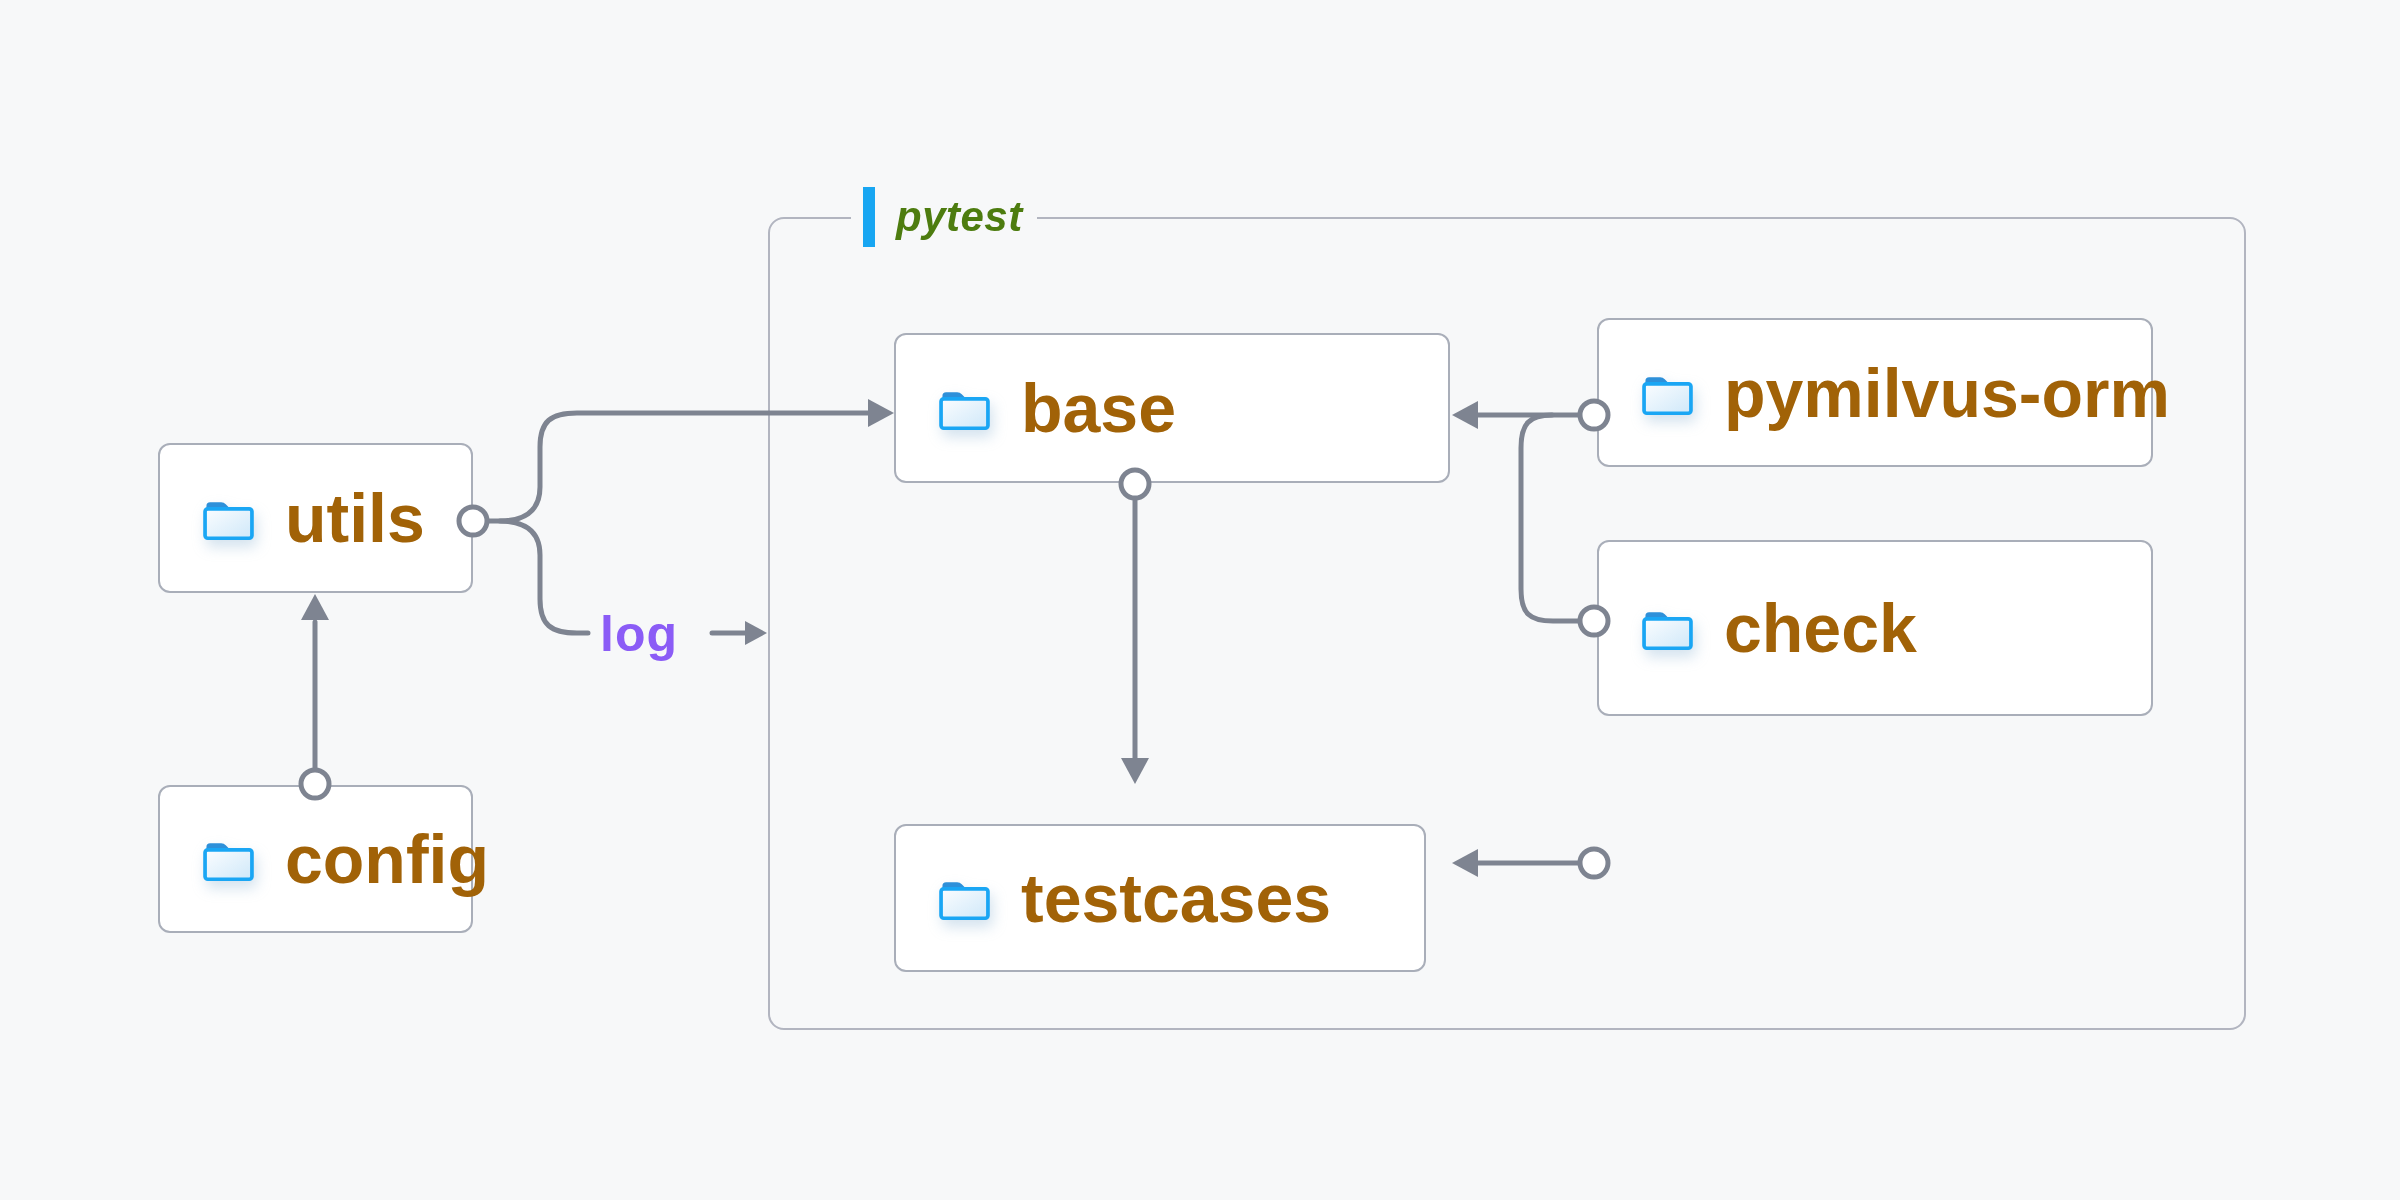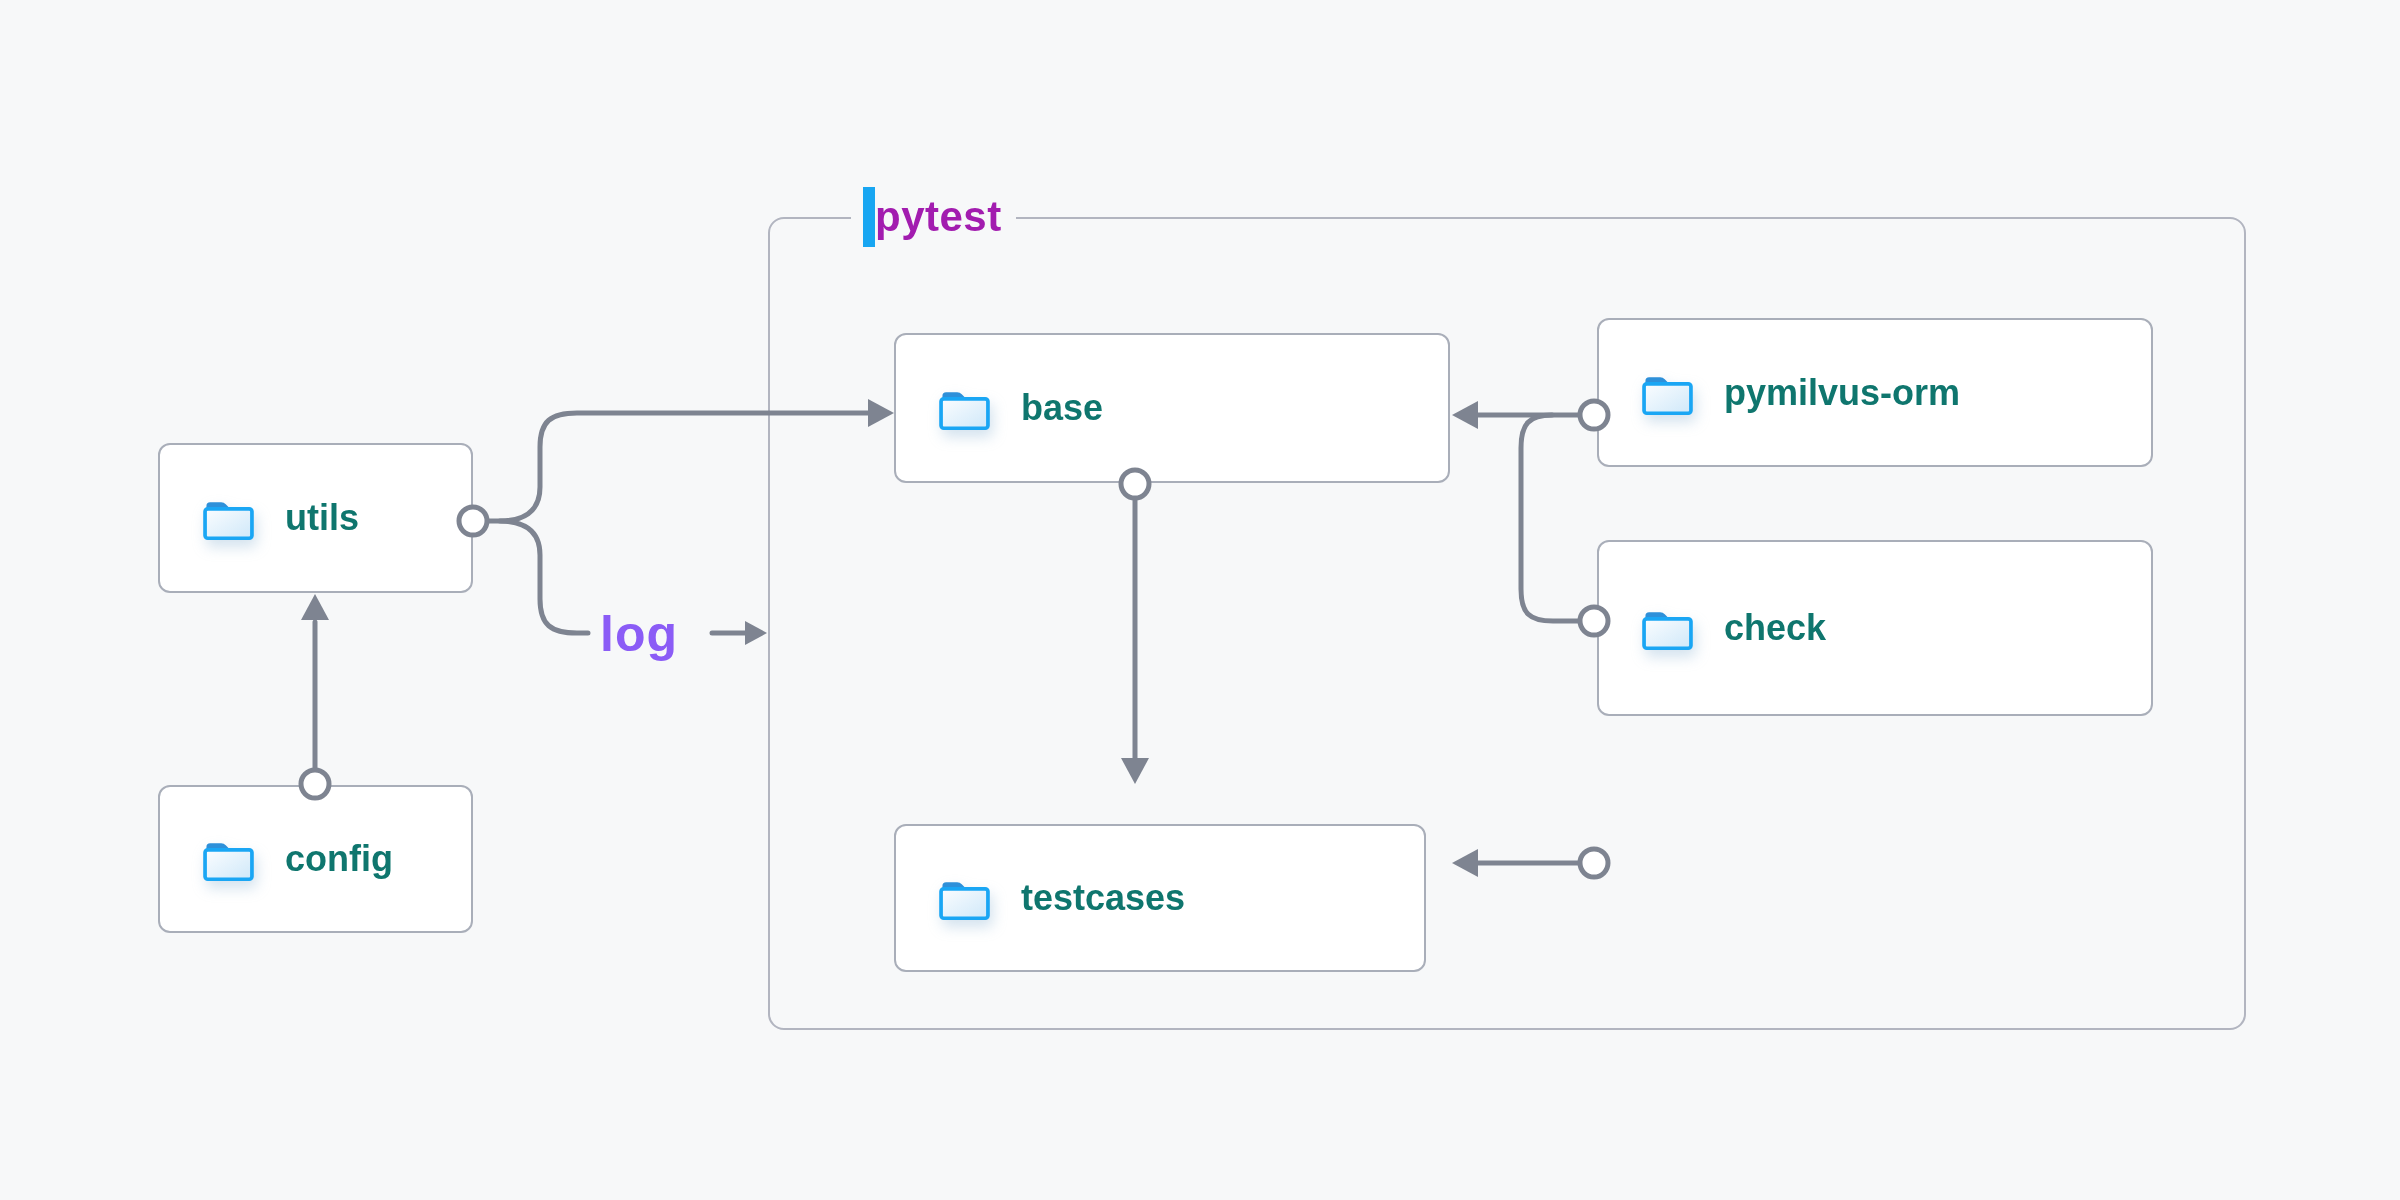"pytest" .group-label-text { color: #a21caf -> #4d7c0f; font-style: none -> italic; margin-left: 0 -> 21px }
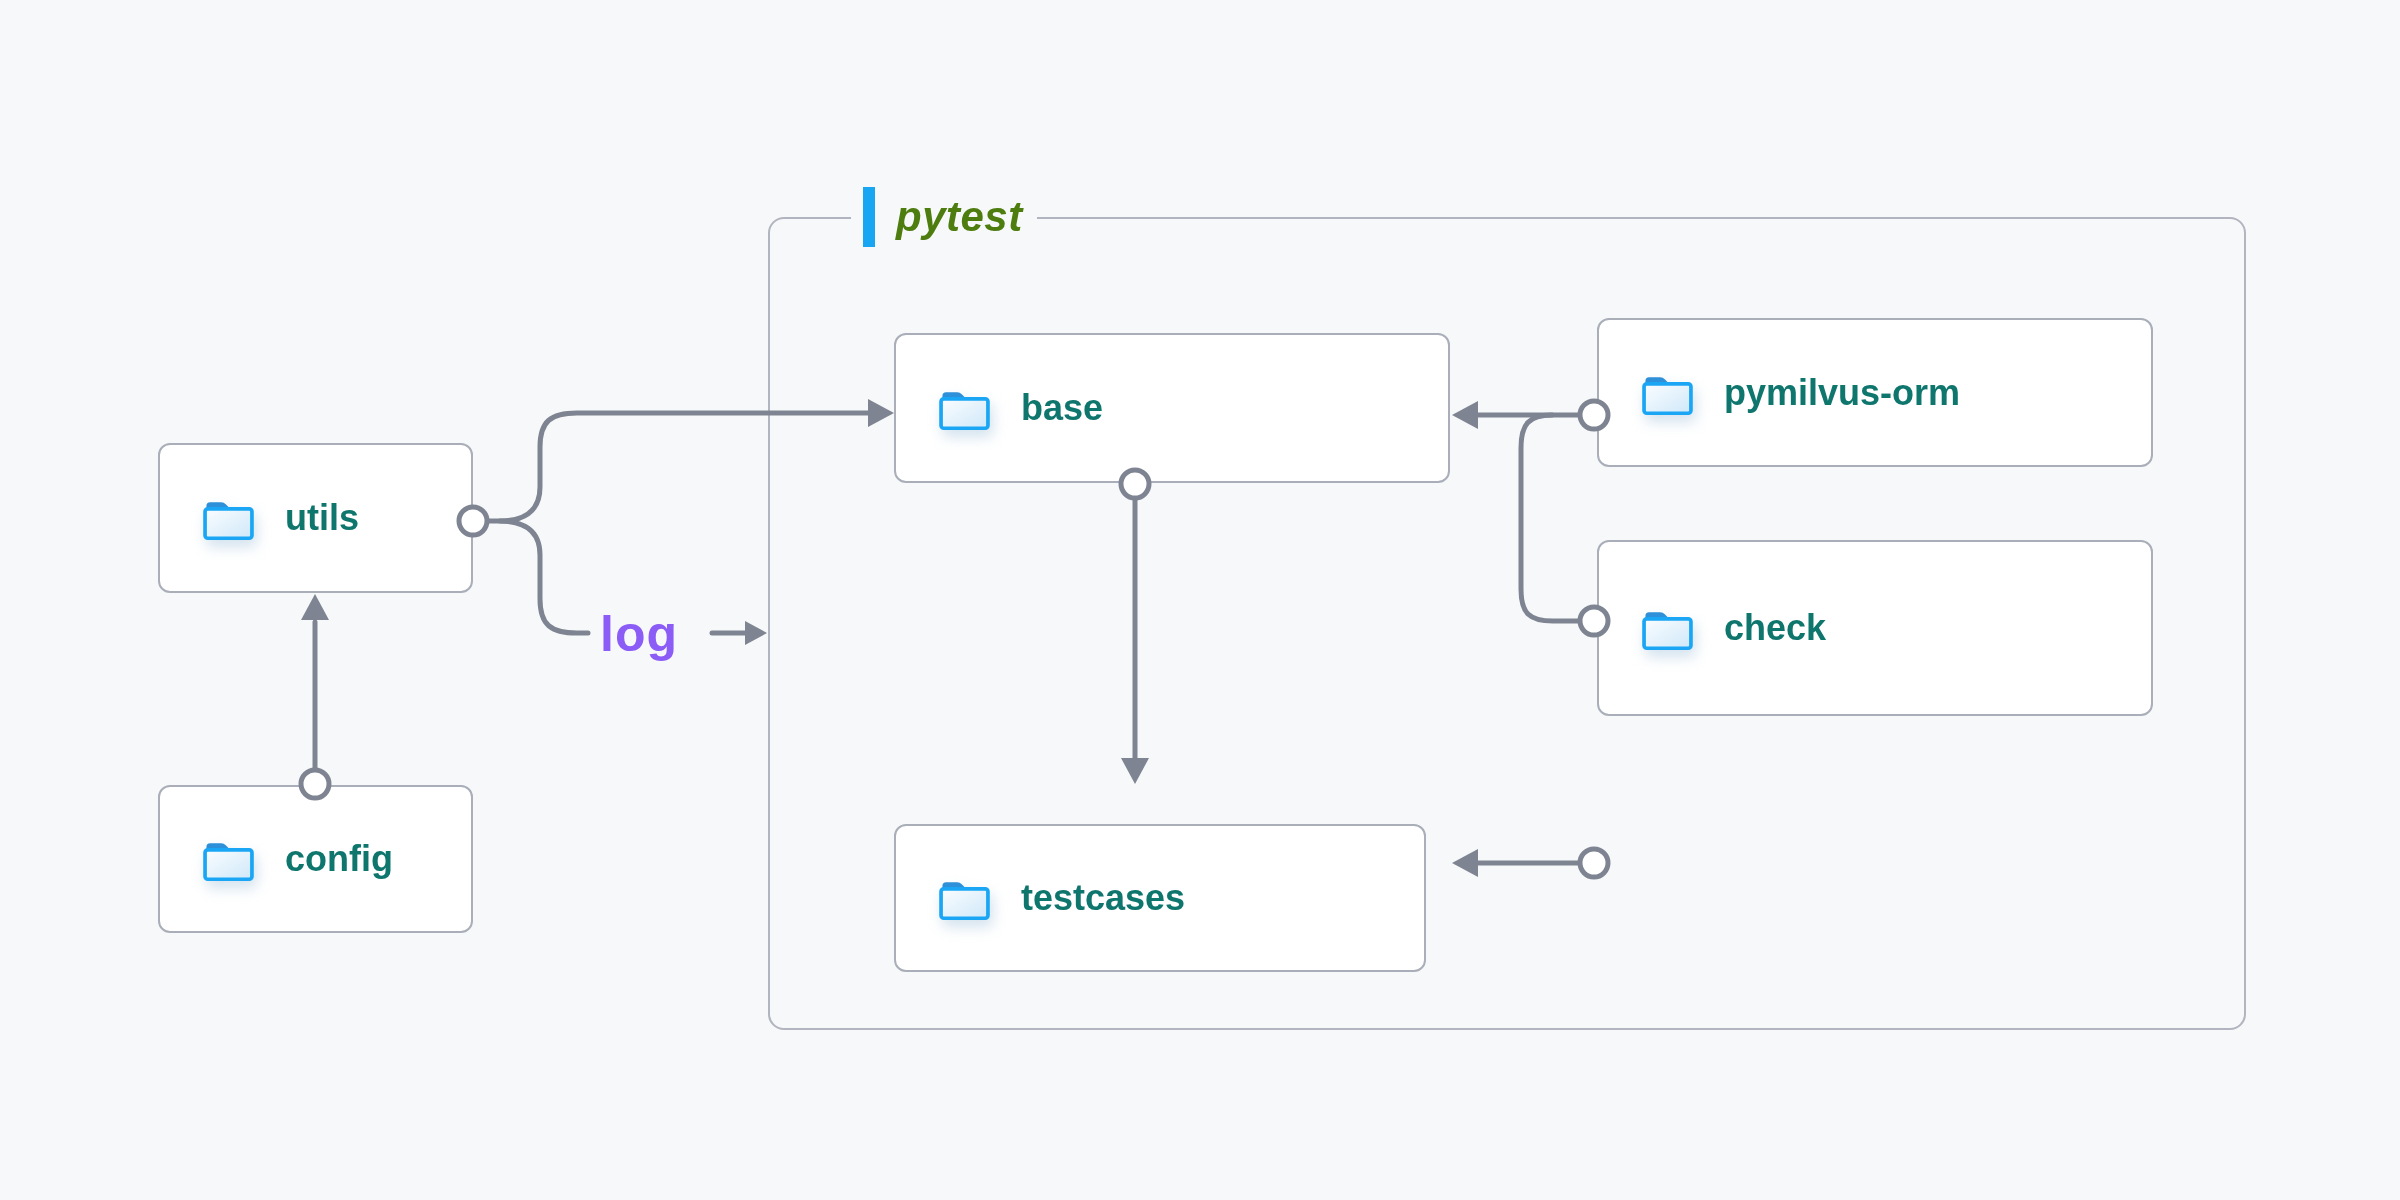"base" .node .nlabel { color: #0f766e -> #a16207; font-size: 36px -> 68px }
